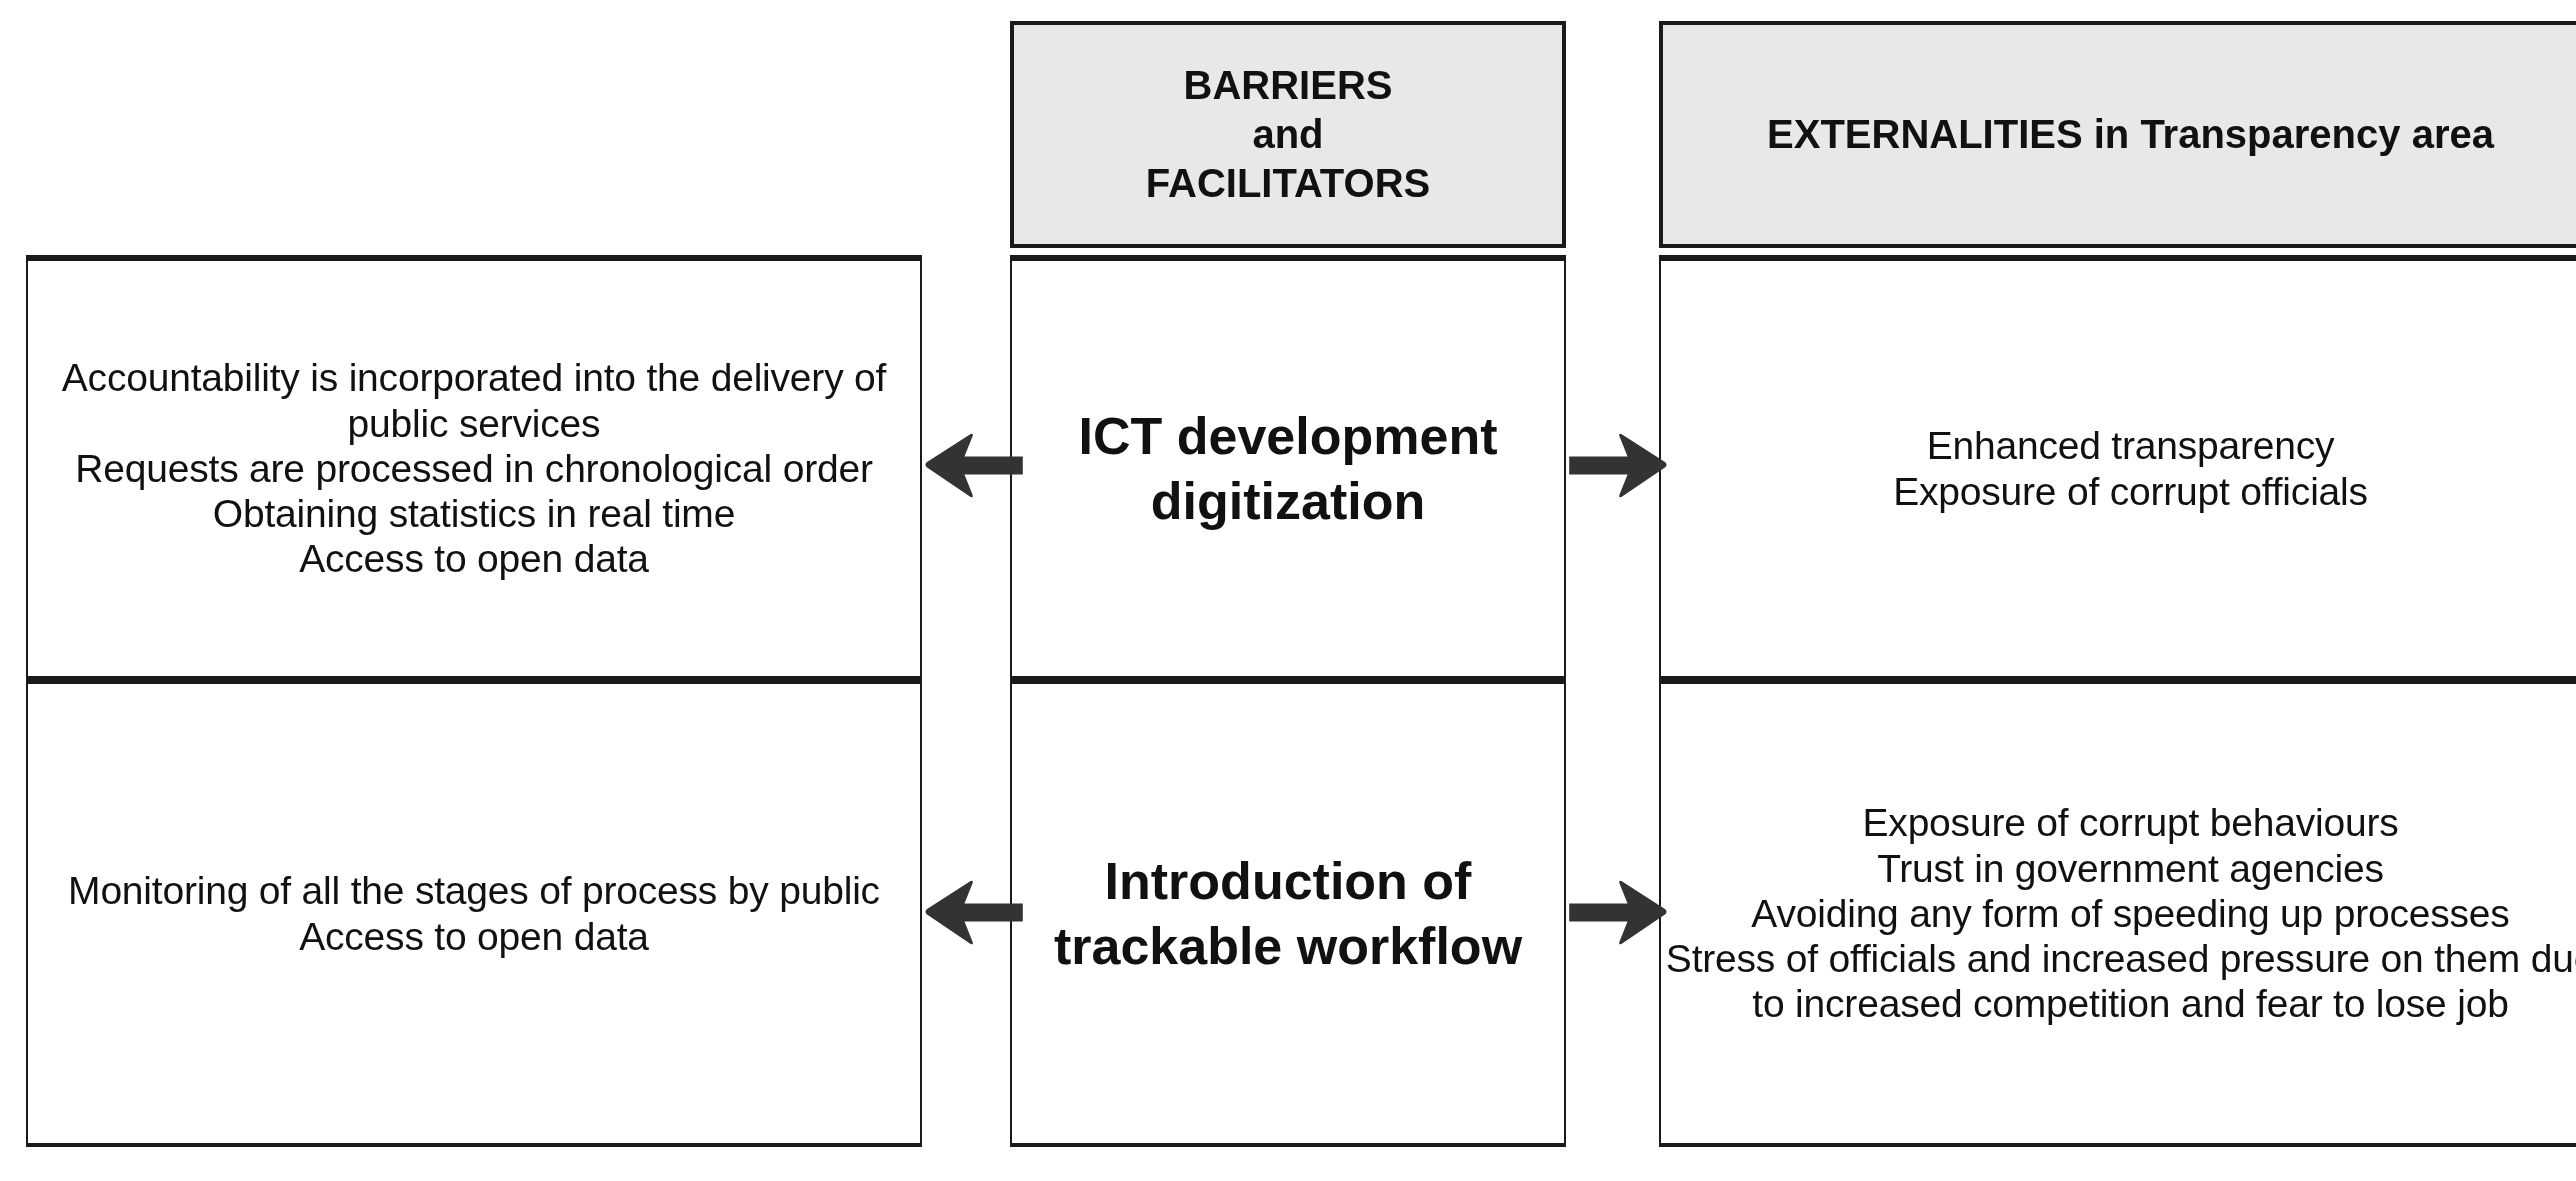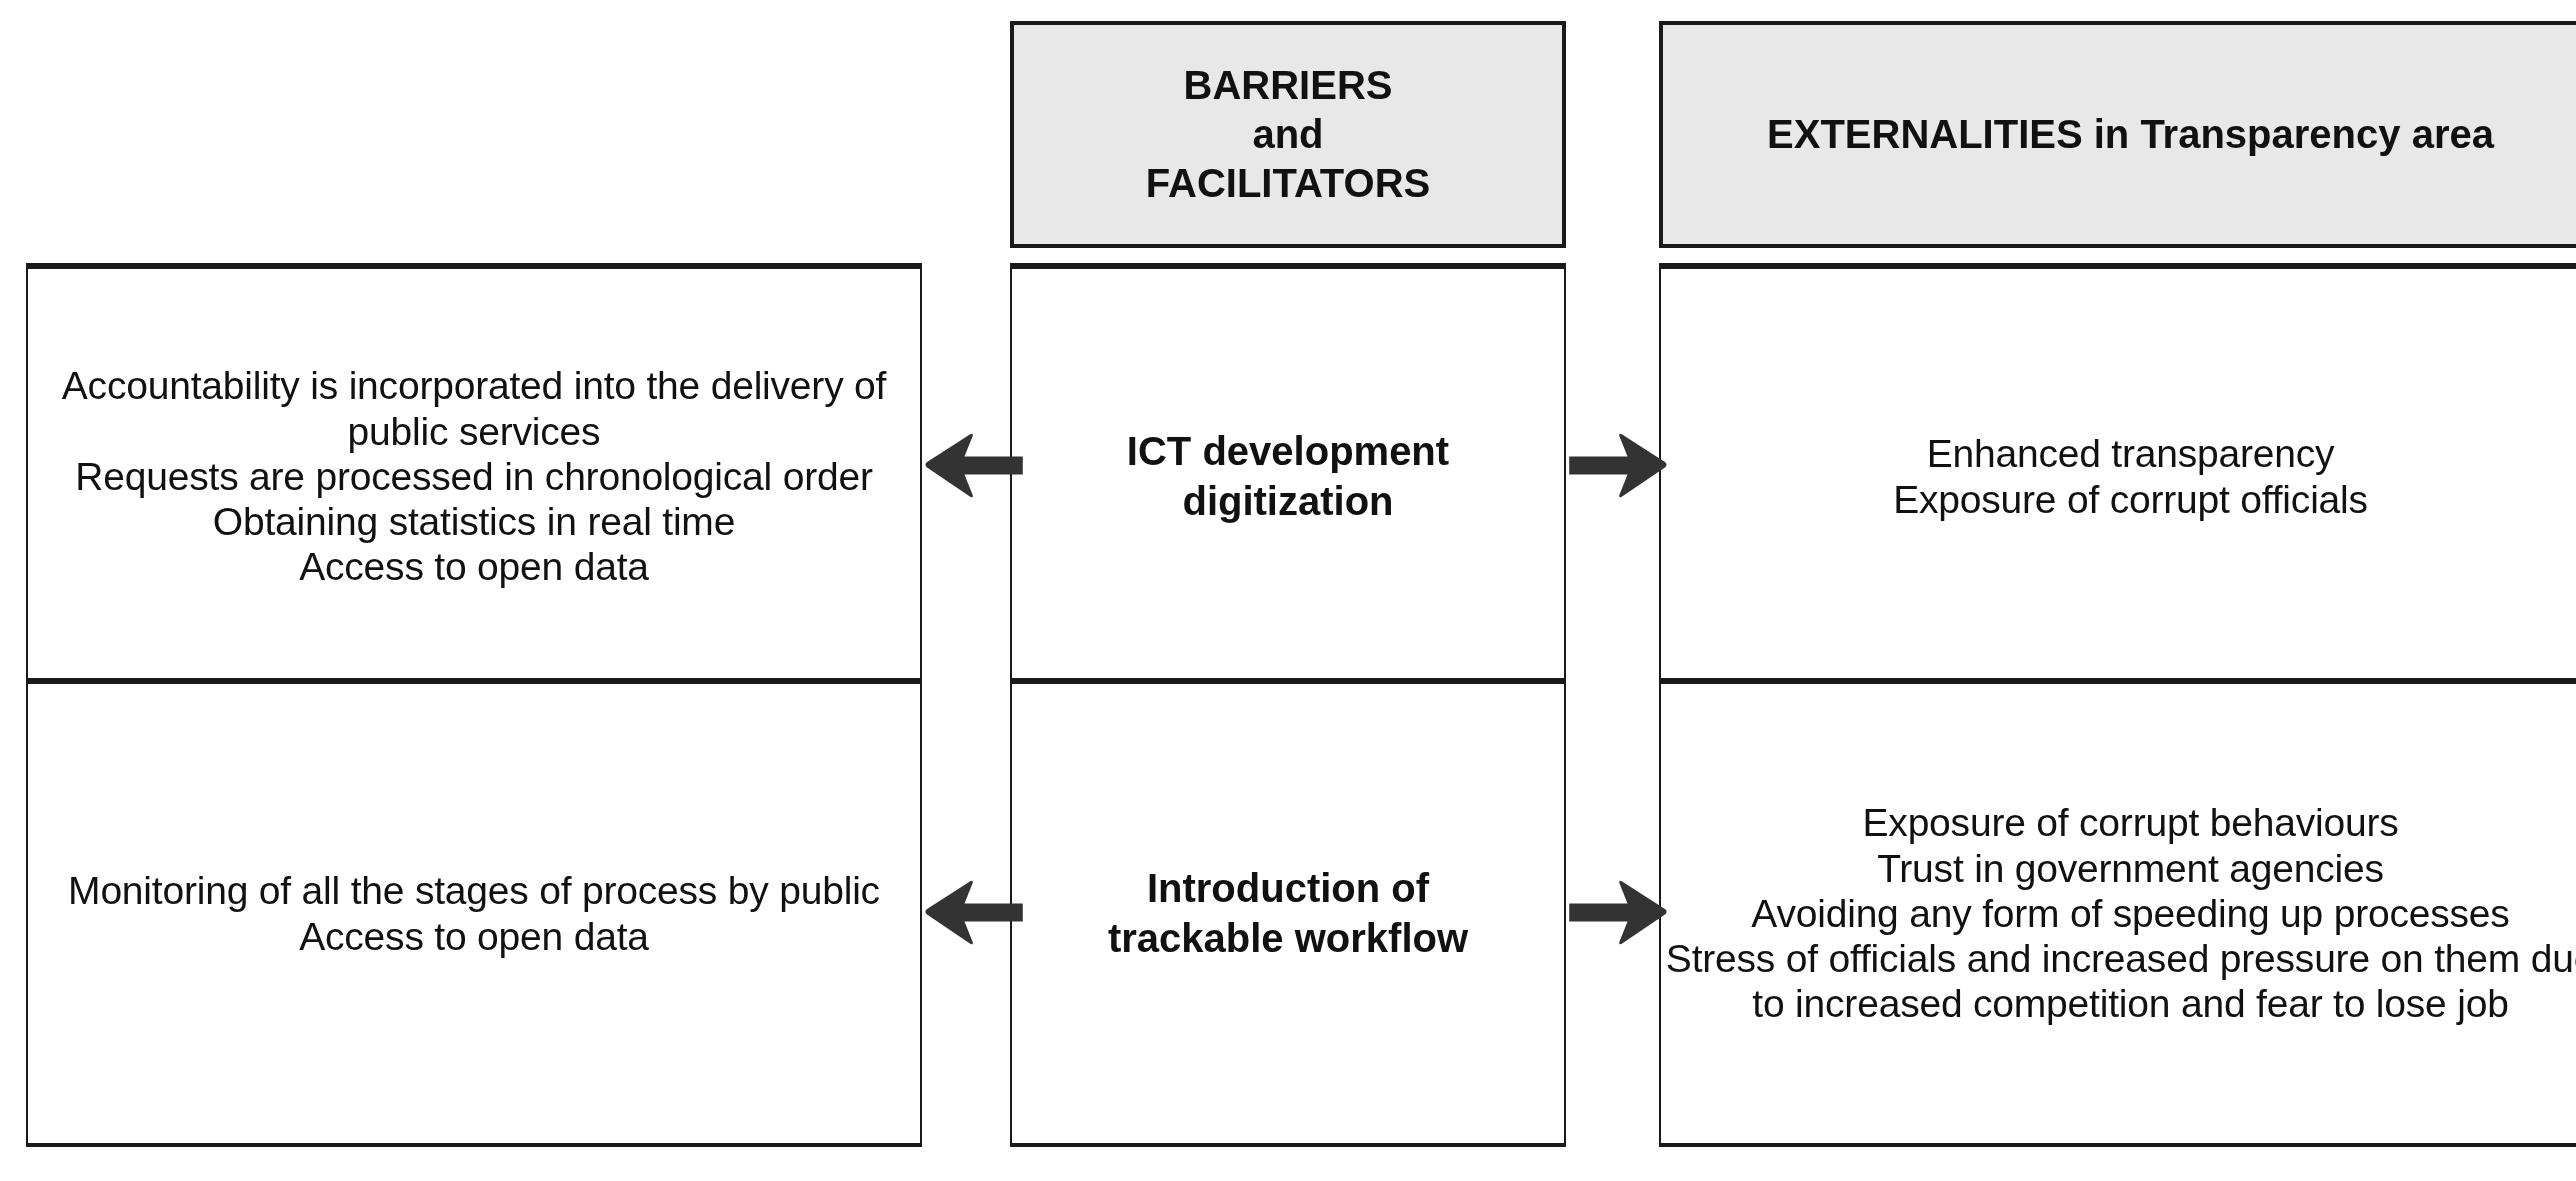"Accountability is incorporated into the" .box.rowtop { margin-top: 8px -> none }
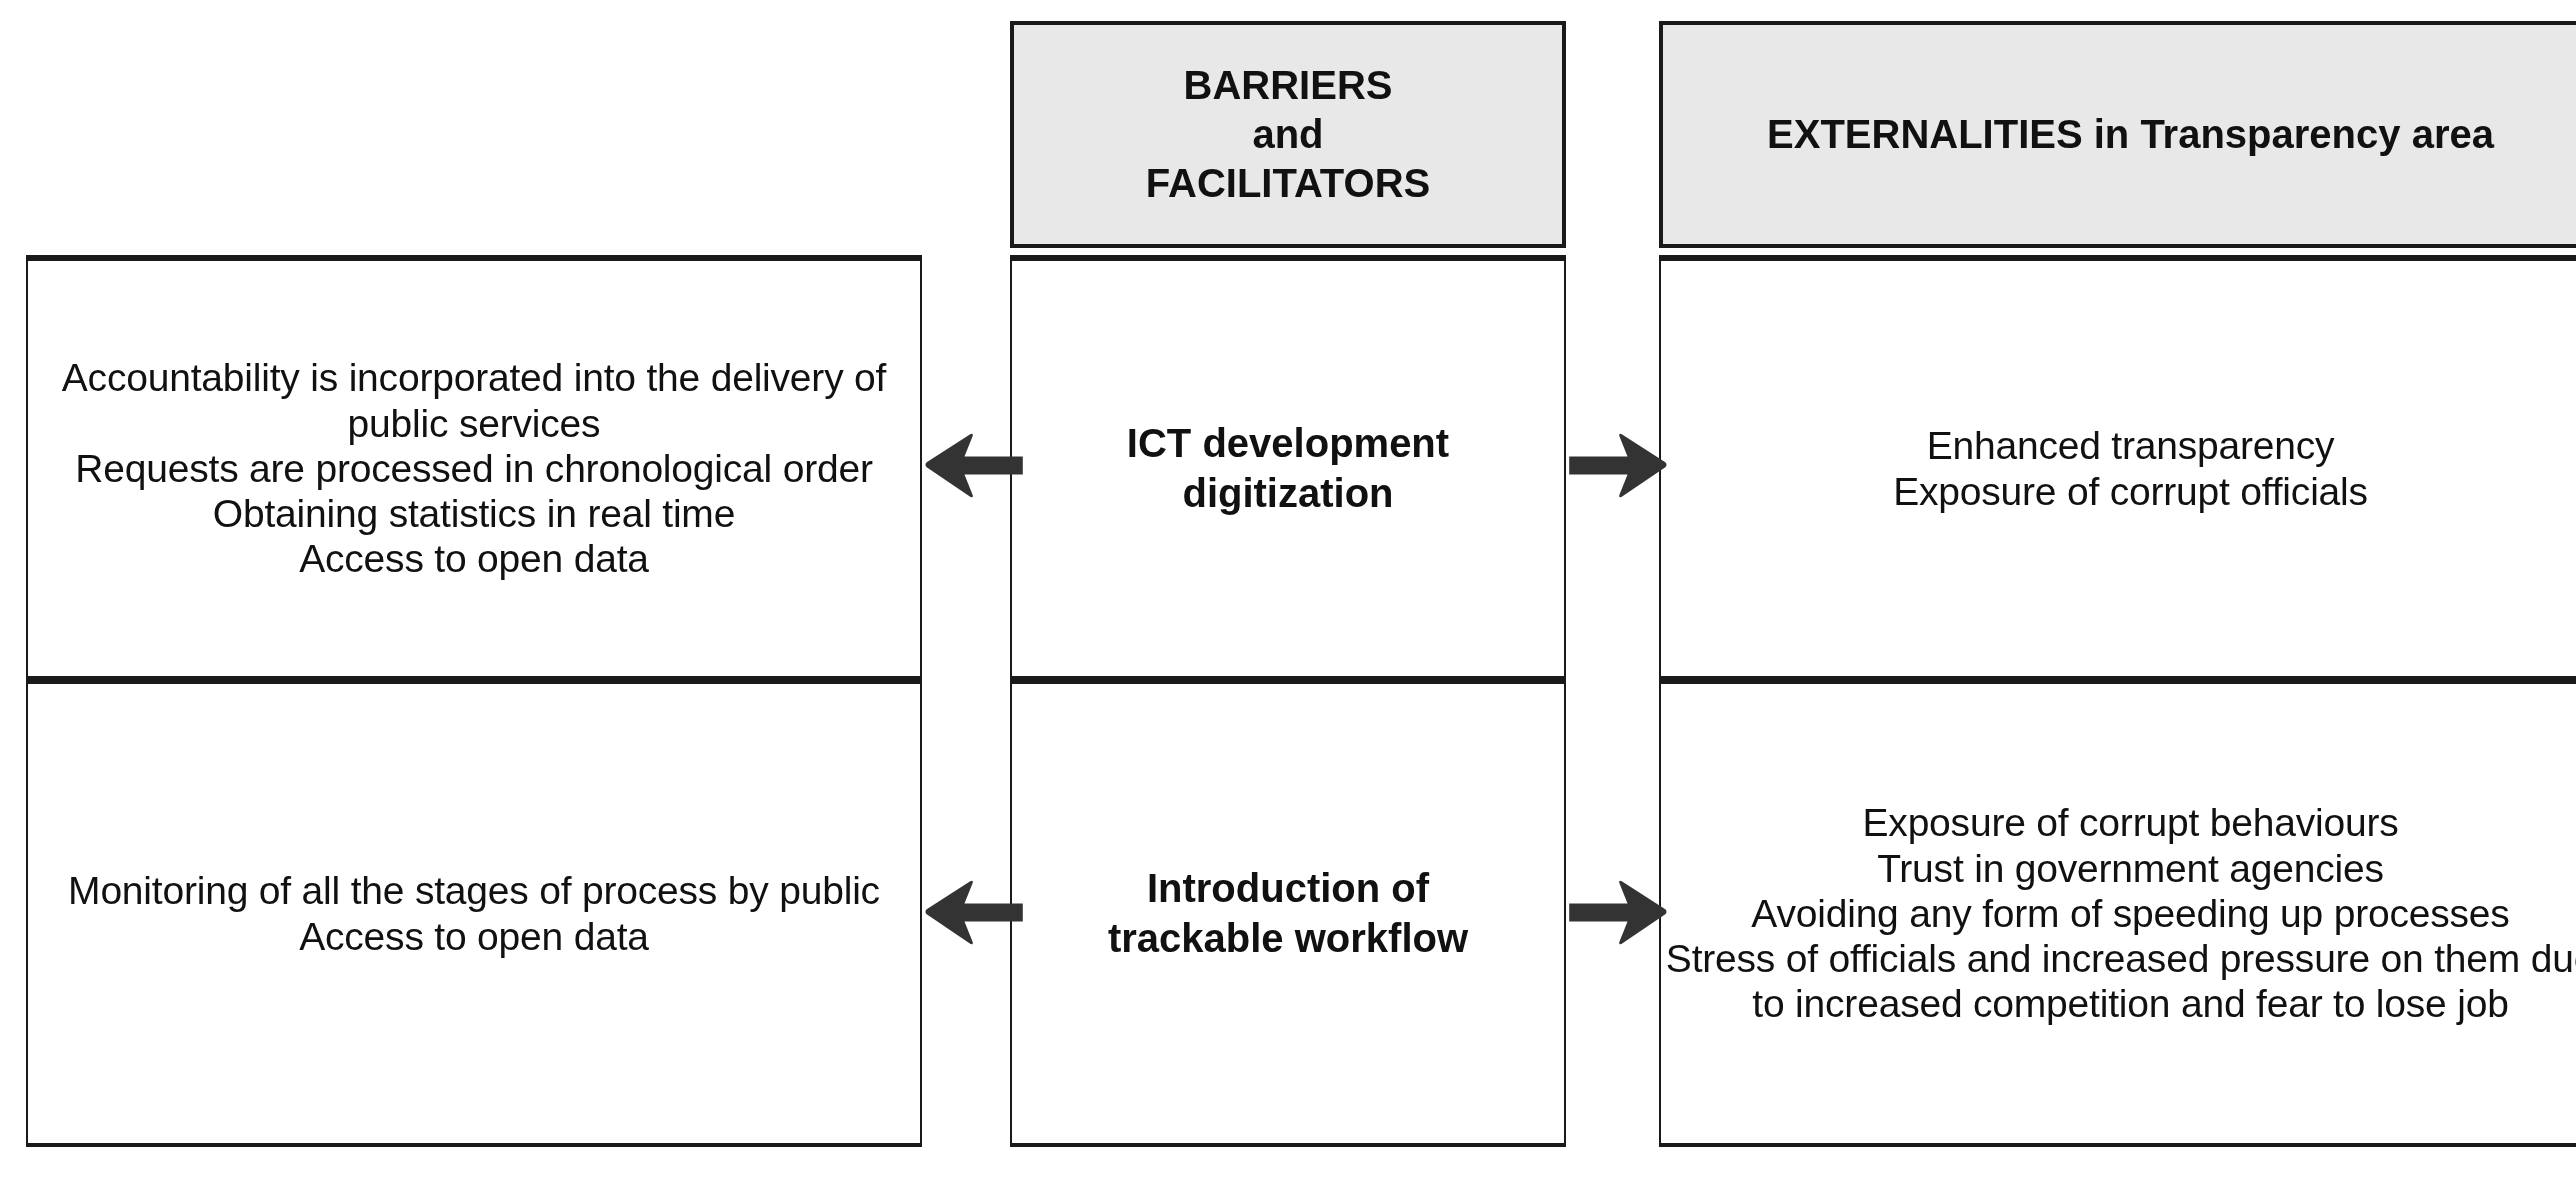"ICT development" .mid-line { font-size: 40px -> 52px }
